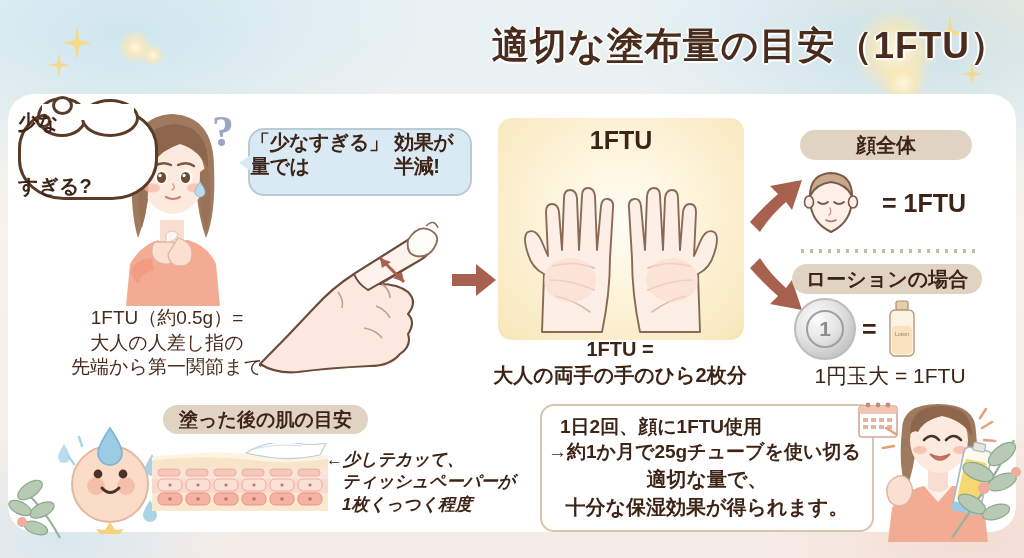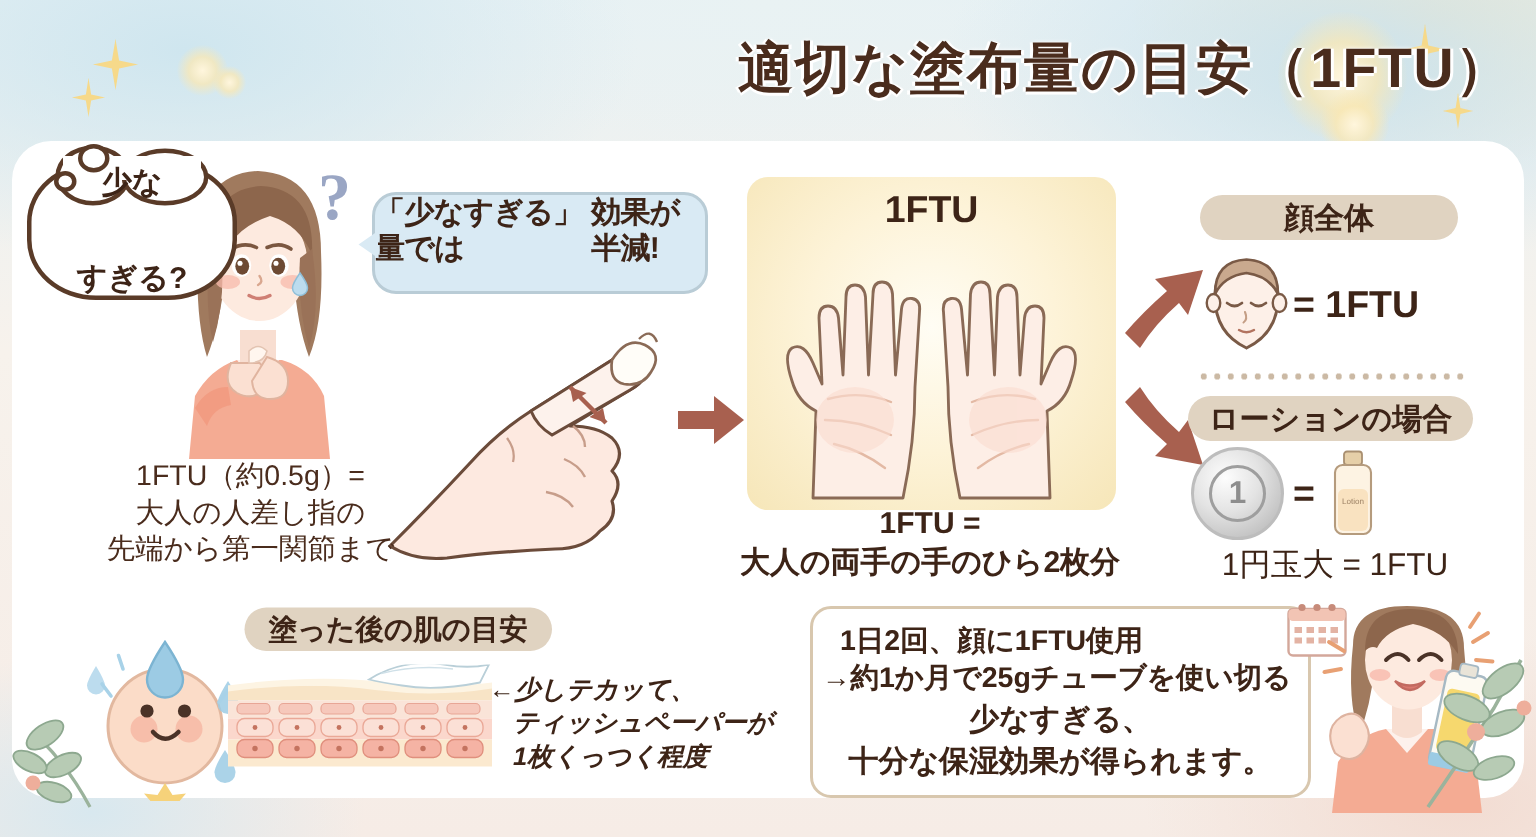"少な" .thought-txt { align-items: center -> flex-start }
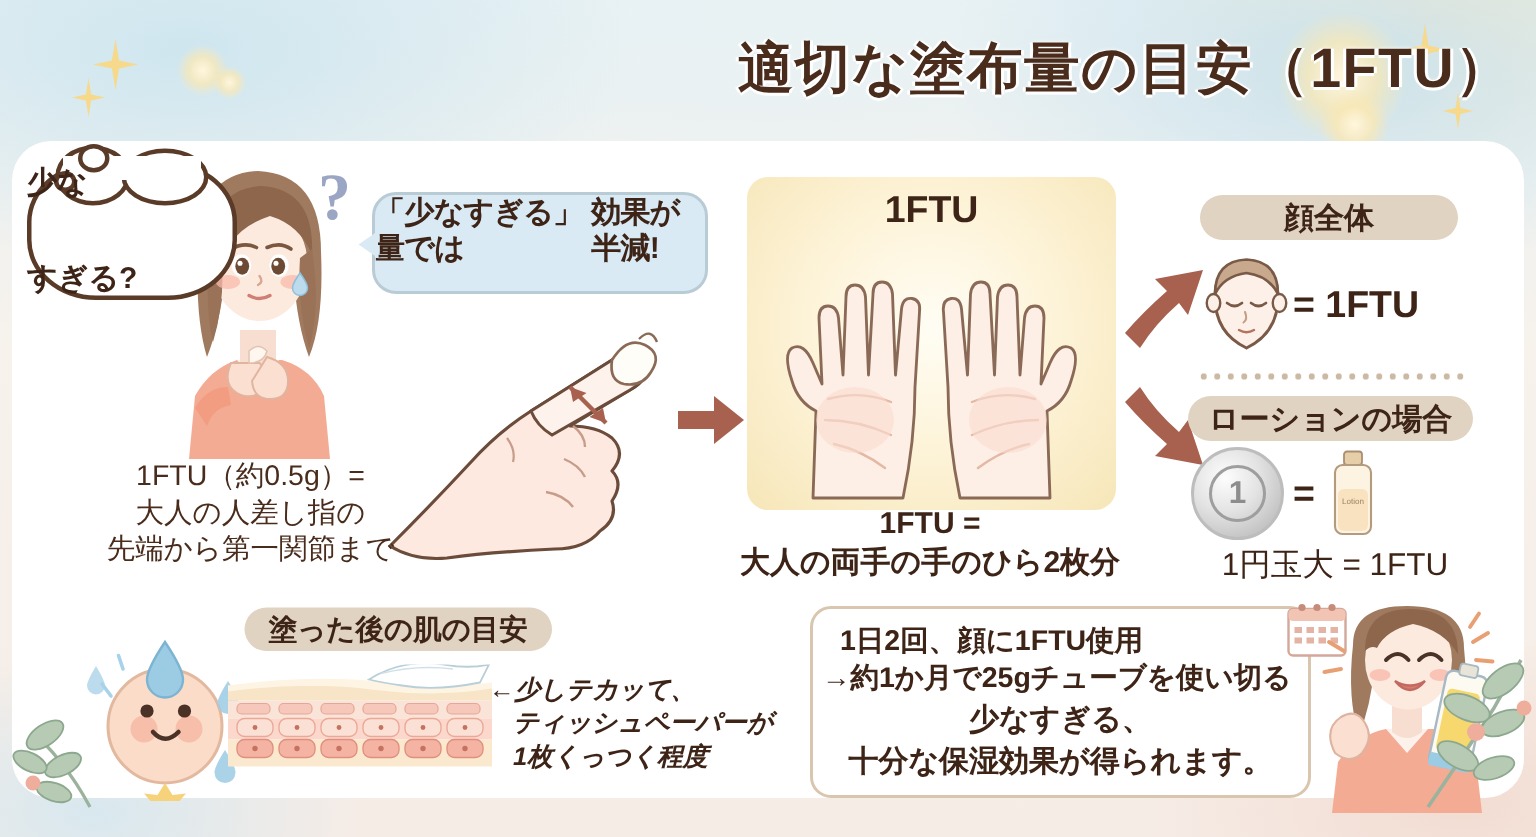"= 1FTU" .face-row { gap: 0 -> 20px }
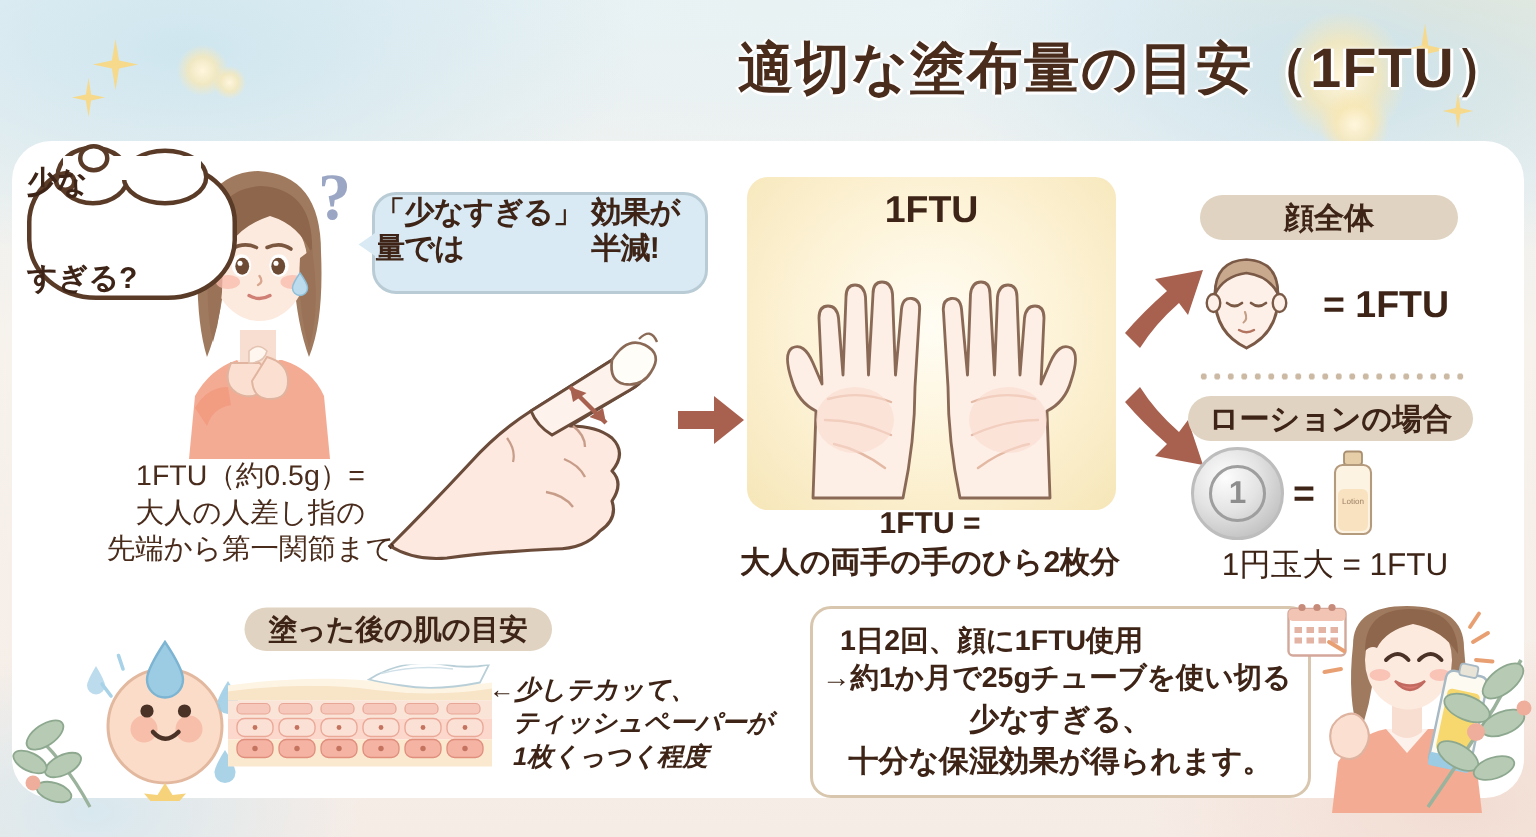"少なすぎる、" span.hl { text: 少なすぎる -> 適切な量で }
